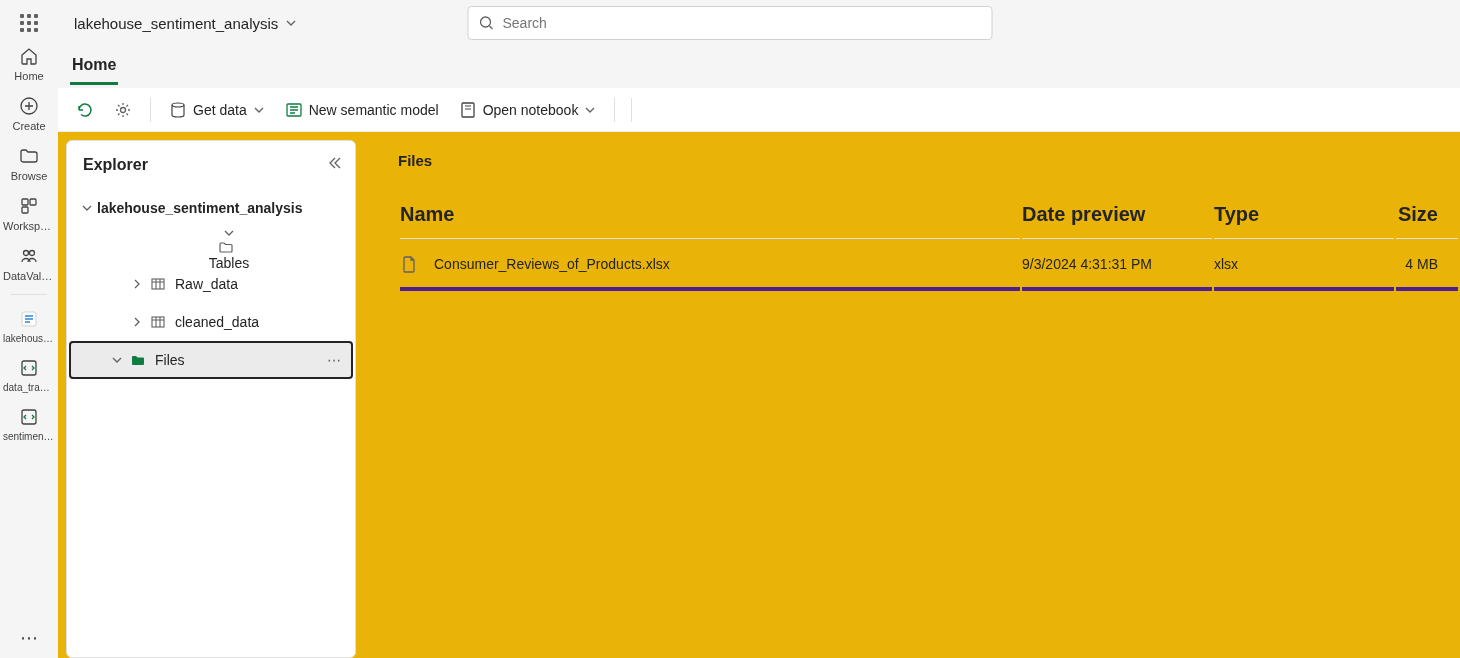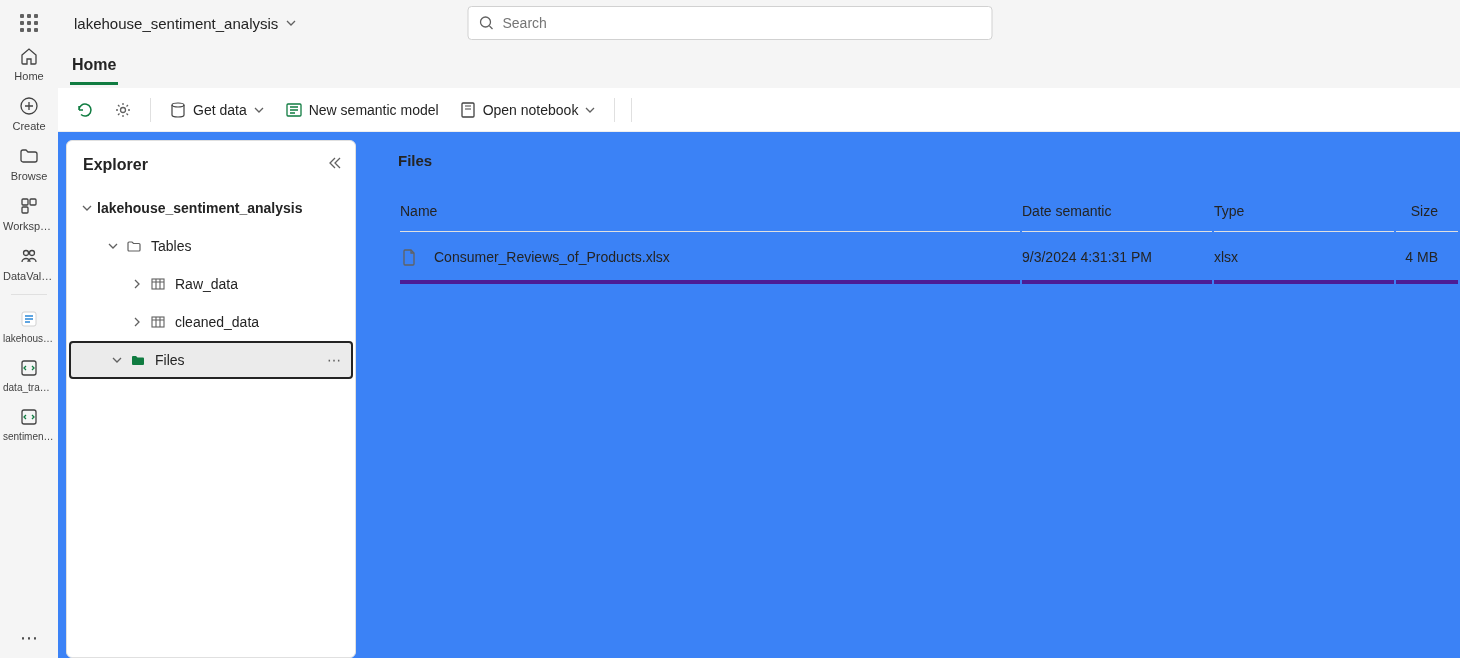"Explorer" .content { background: #3b82f6 -> #eab308 }
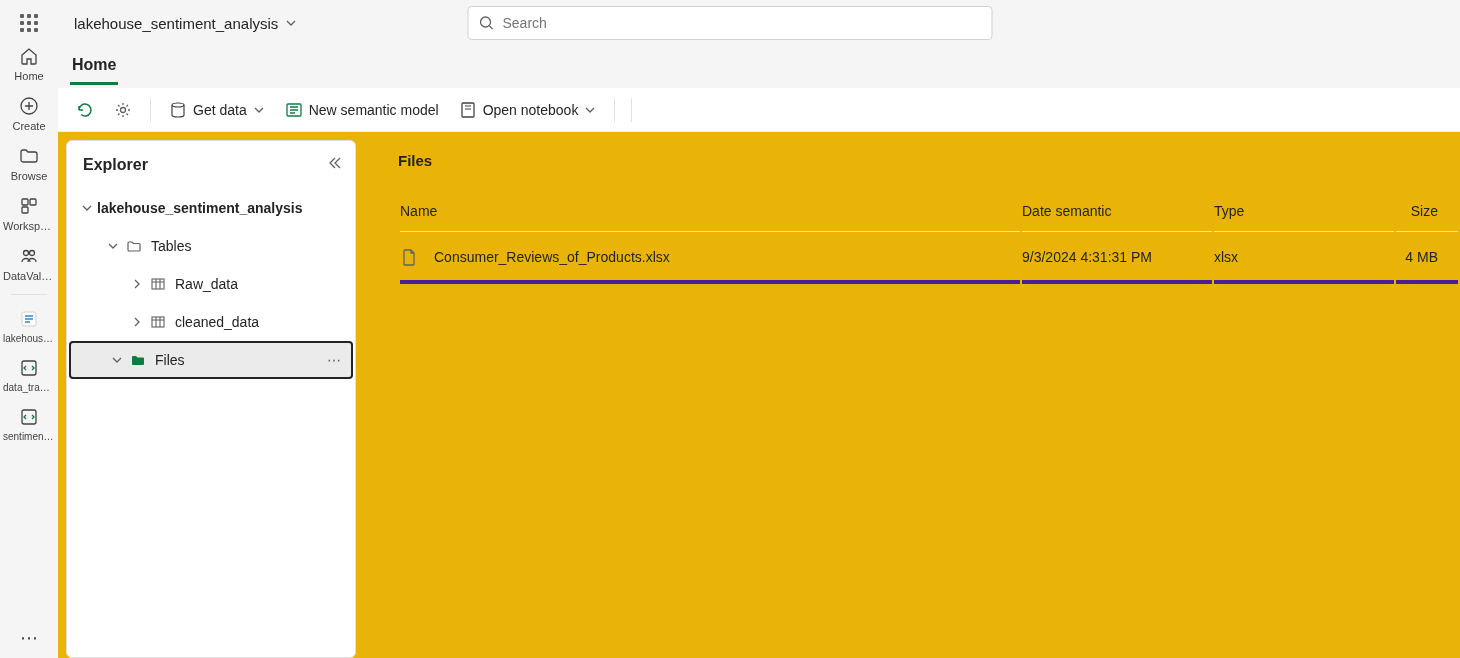"Name" .file-table th { font-size: 14px -> 20px; font-weight: 400 -> 700 }
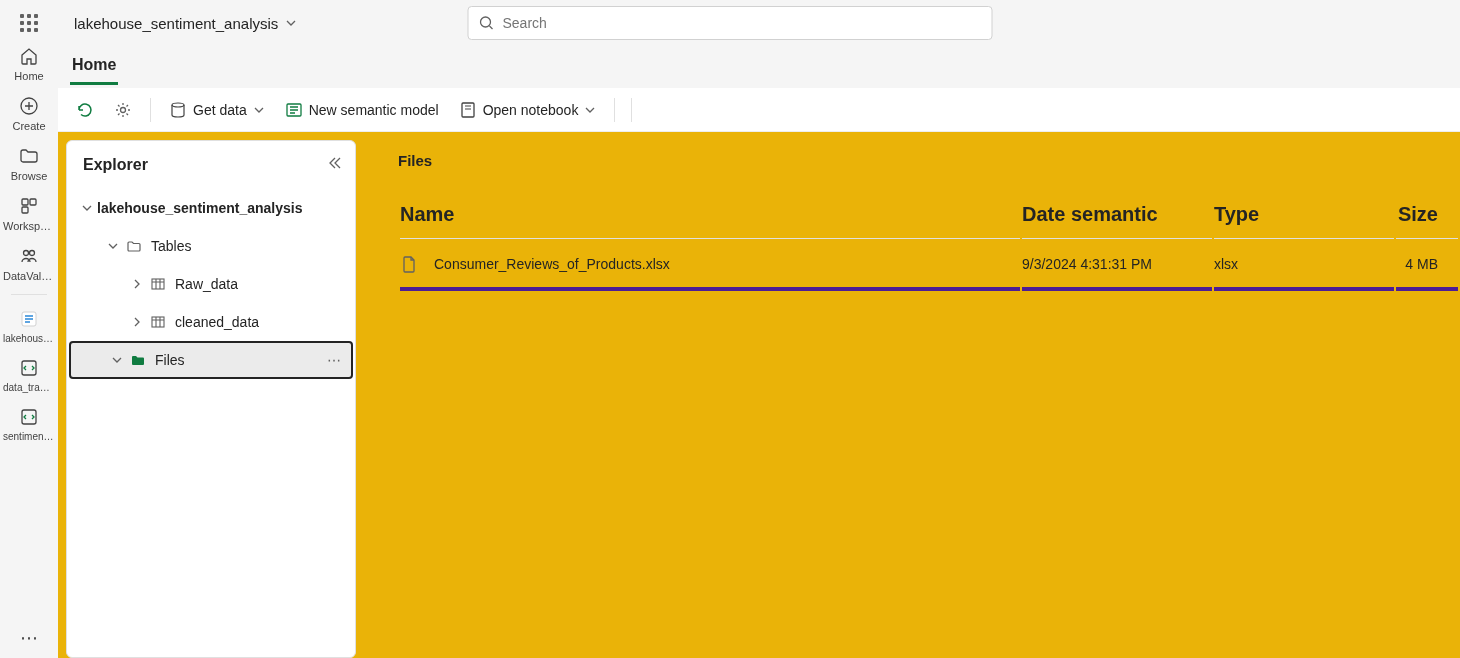"Date semantic" th.col-date { text: semantic -> preview }
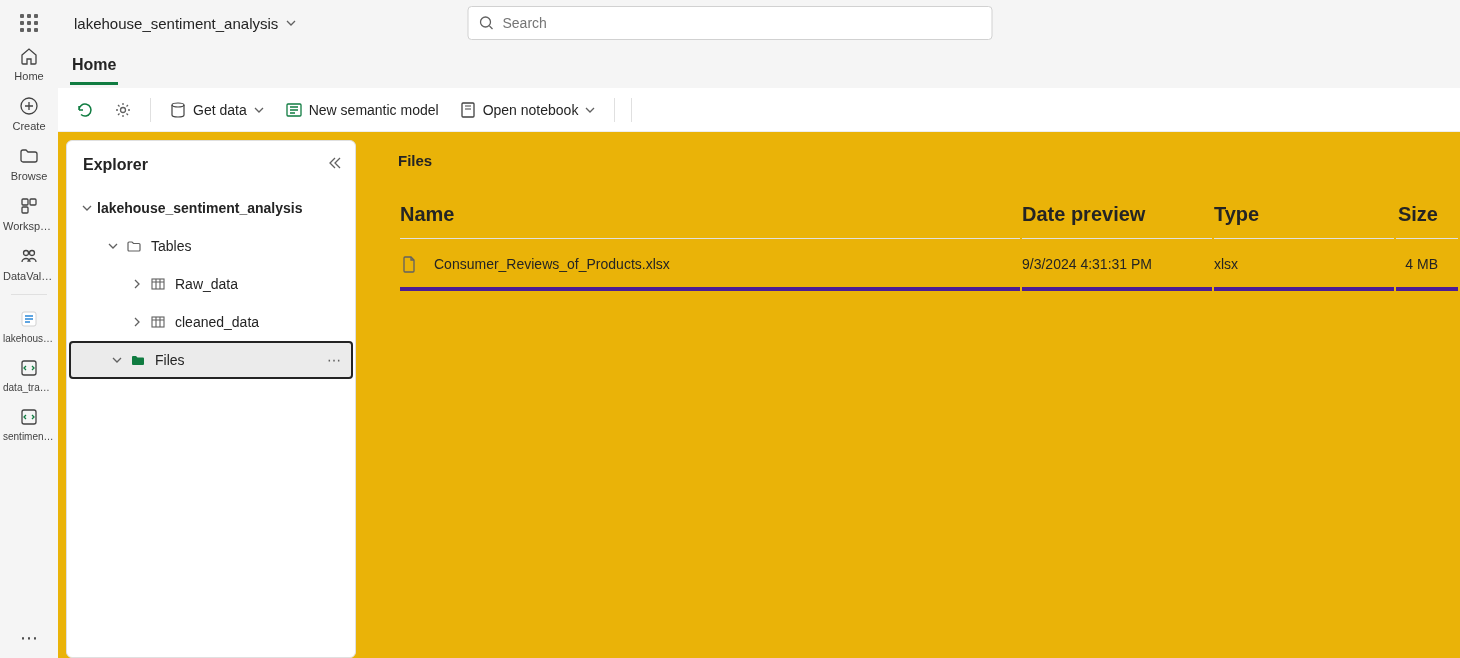"Tables" div.tree-row { flex-direction: none -> column }
